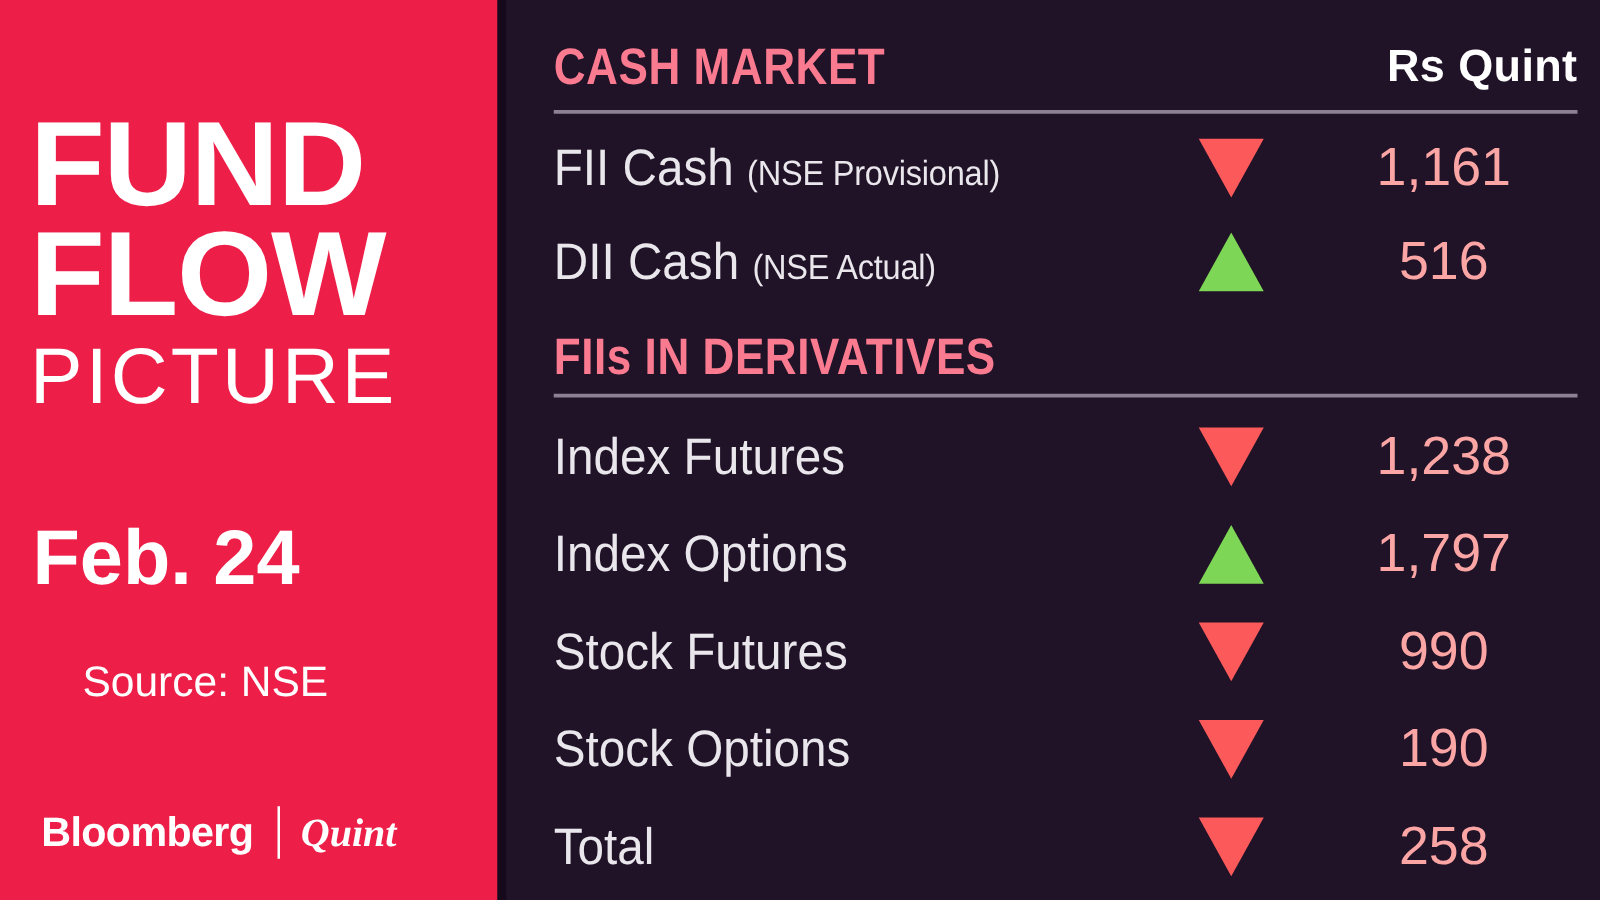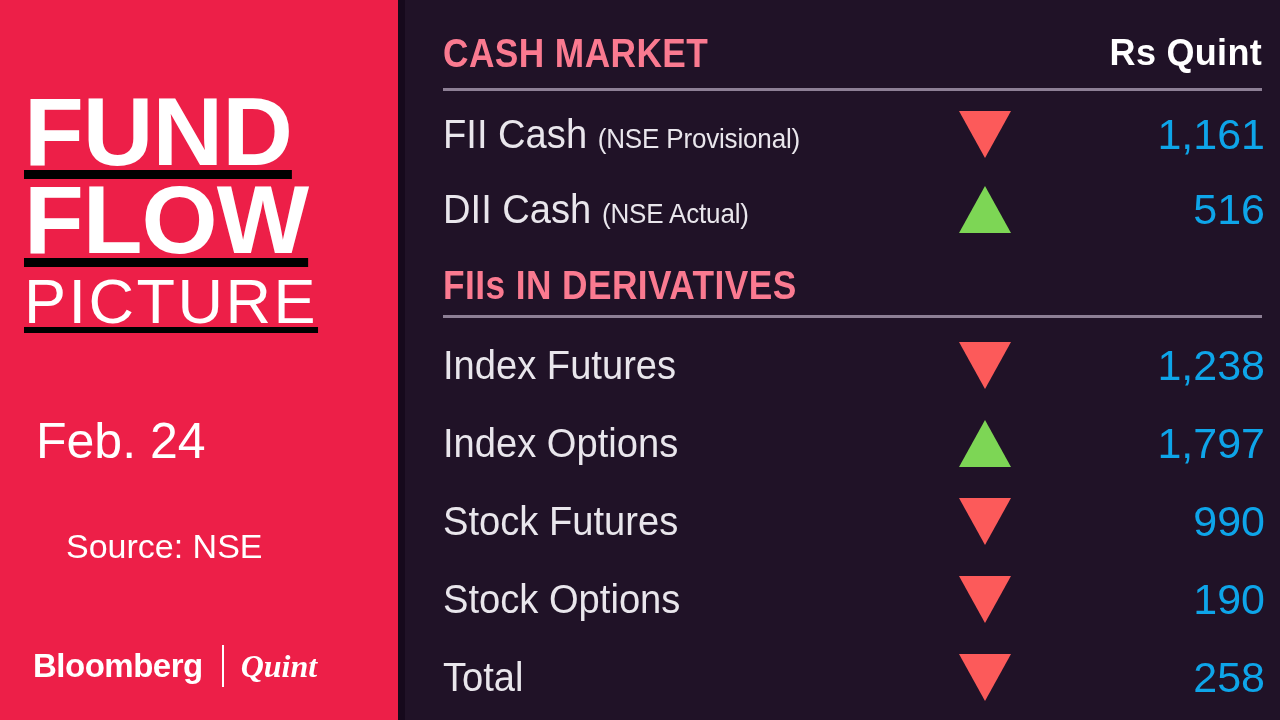"FUND" .brand-lines { text-decoration: underline -> none }
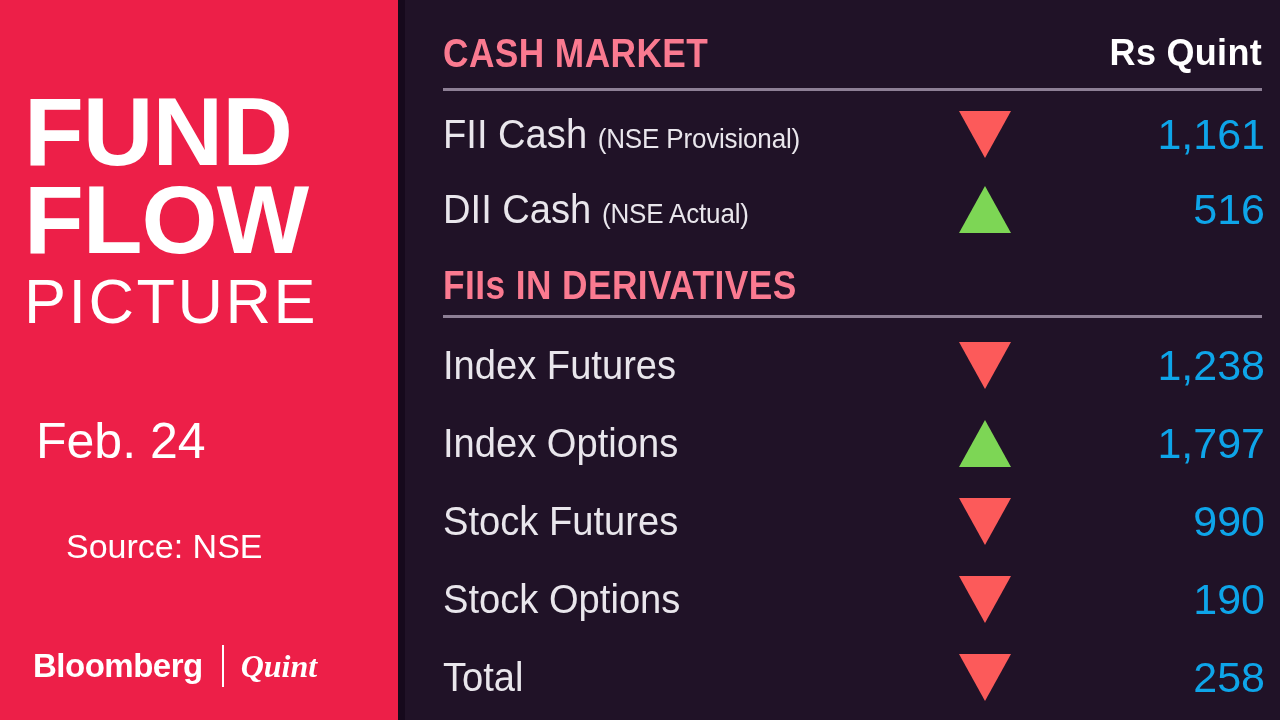"1,161" .row-value { color: #0ea5e9 -> #fca5a5; text-align: right -> center }
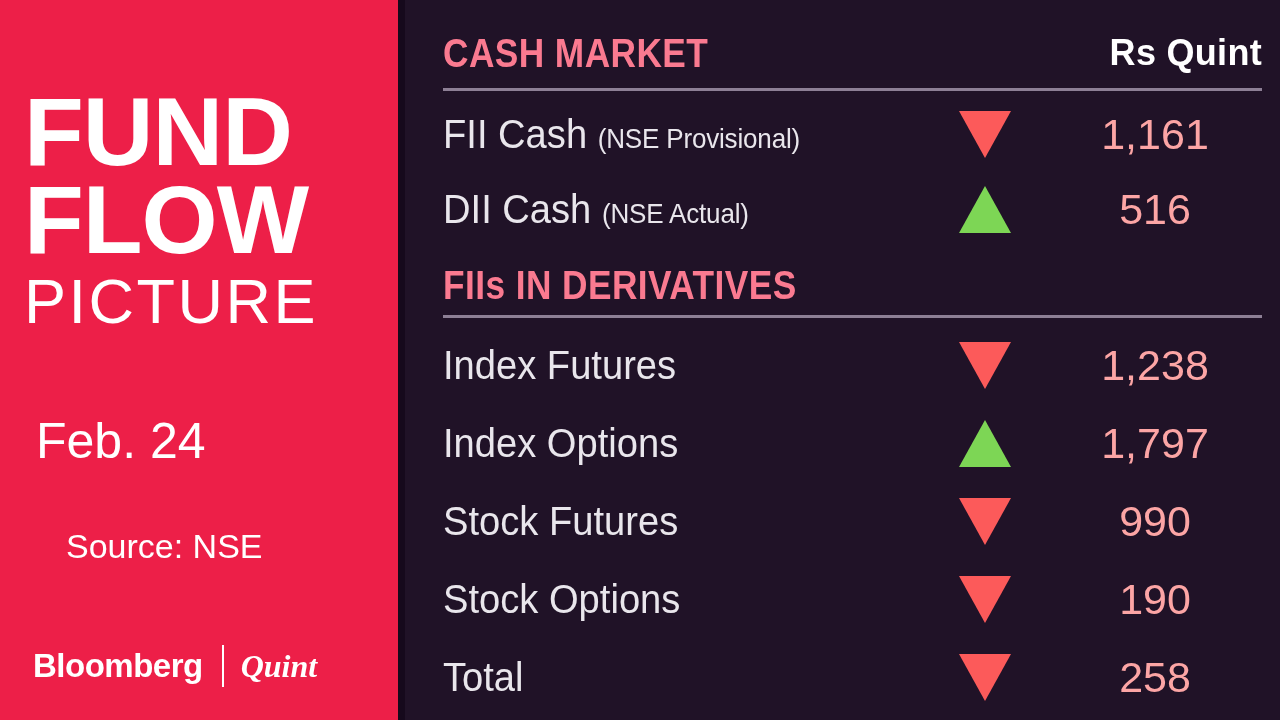"Feb. 24" #date-label { font-size: 50px -> 62px; font-weight: 400 -> 700; left: 36px -> 26px }
